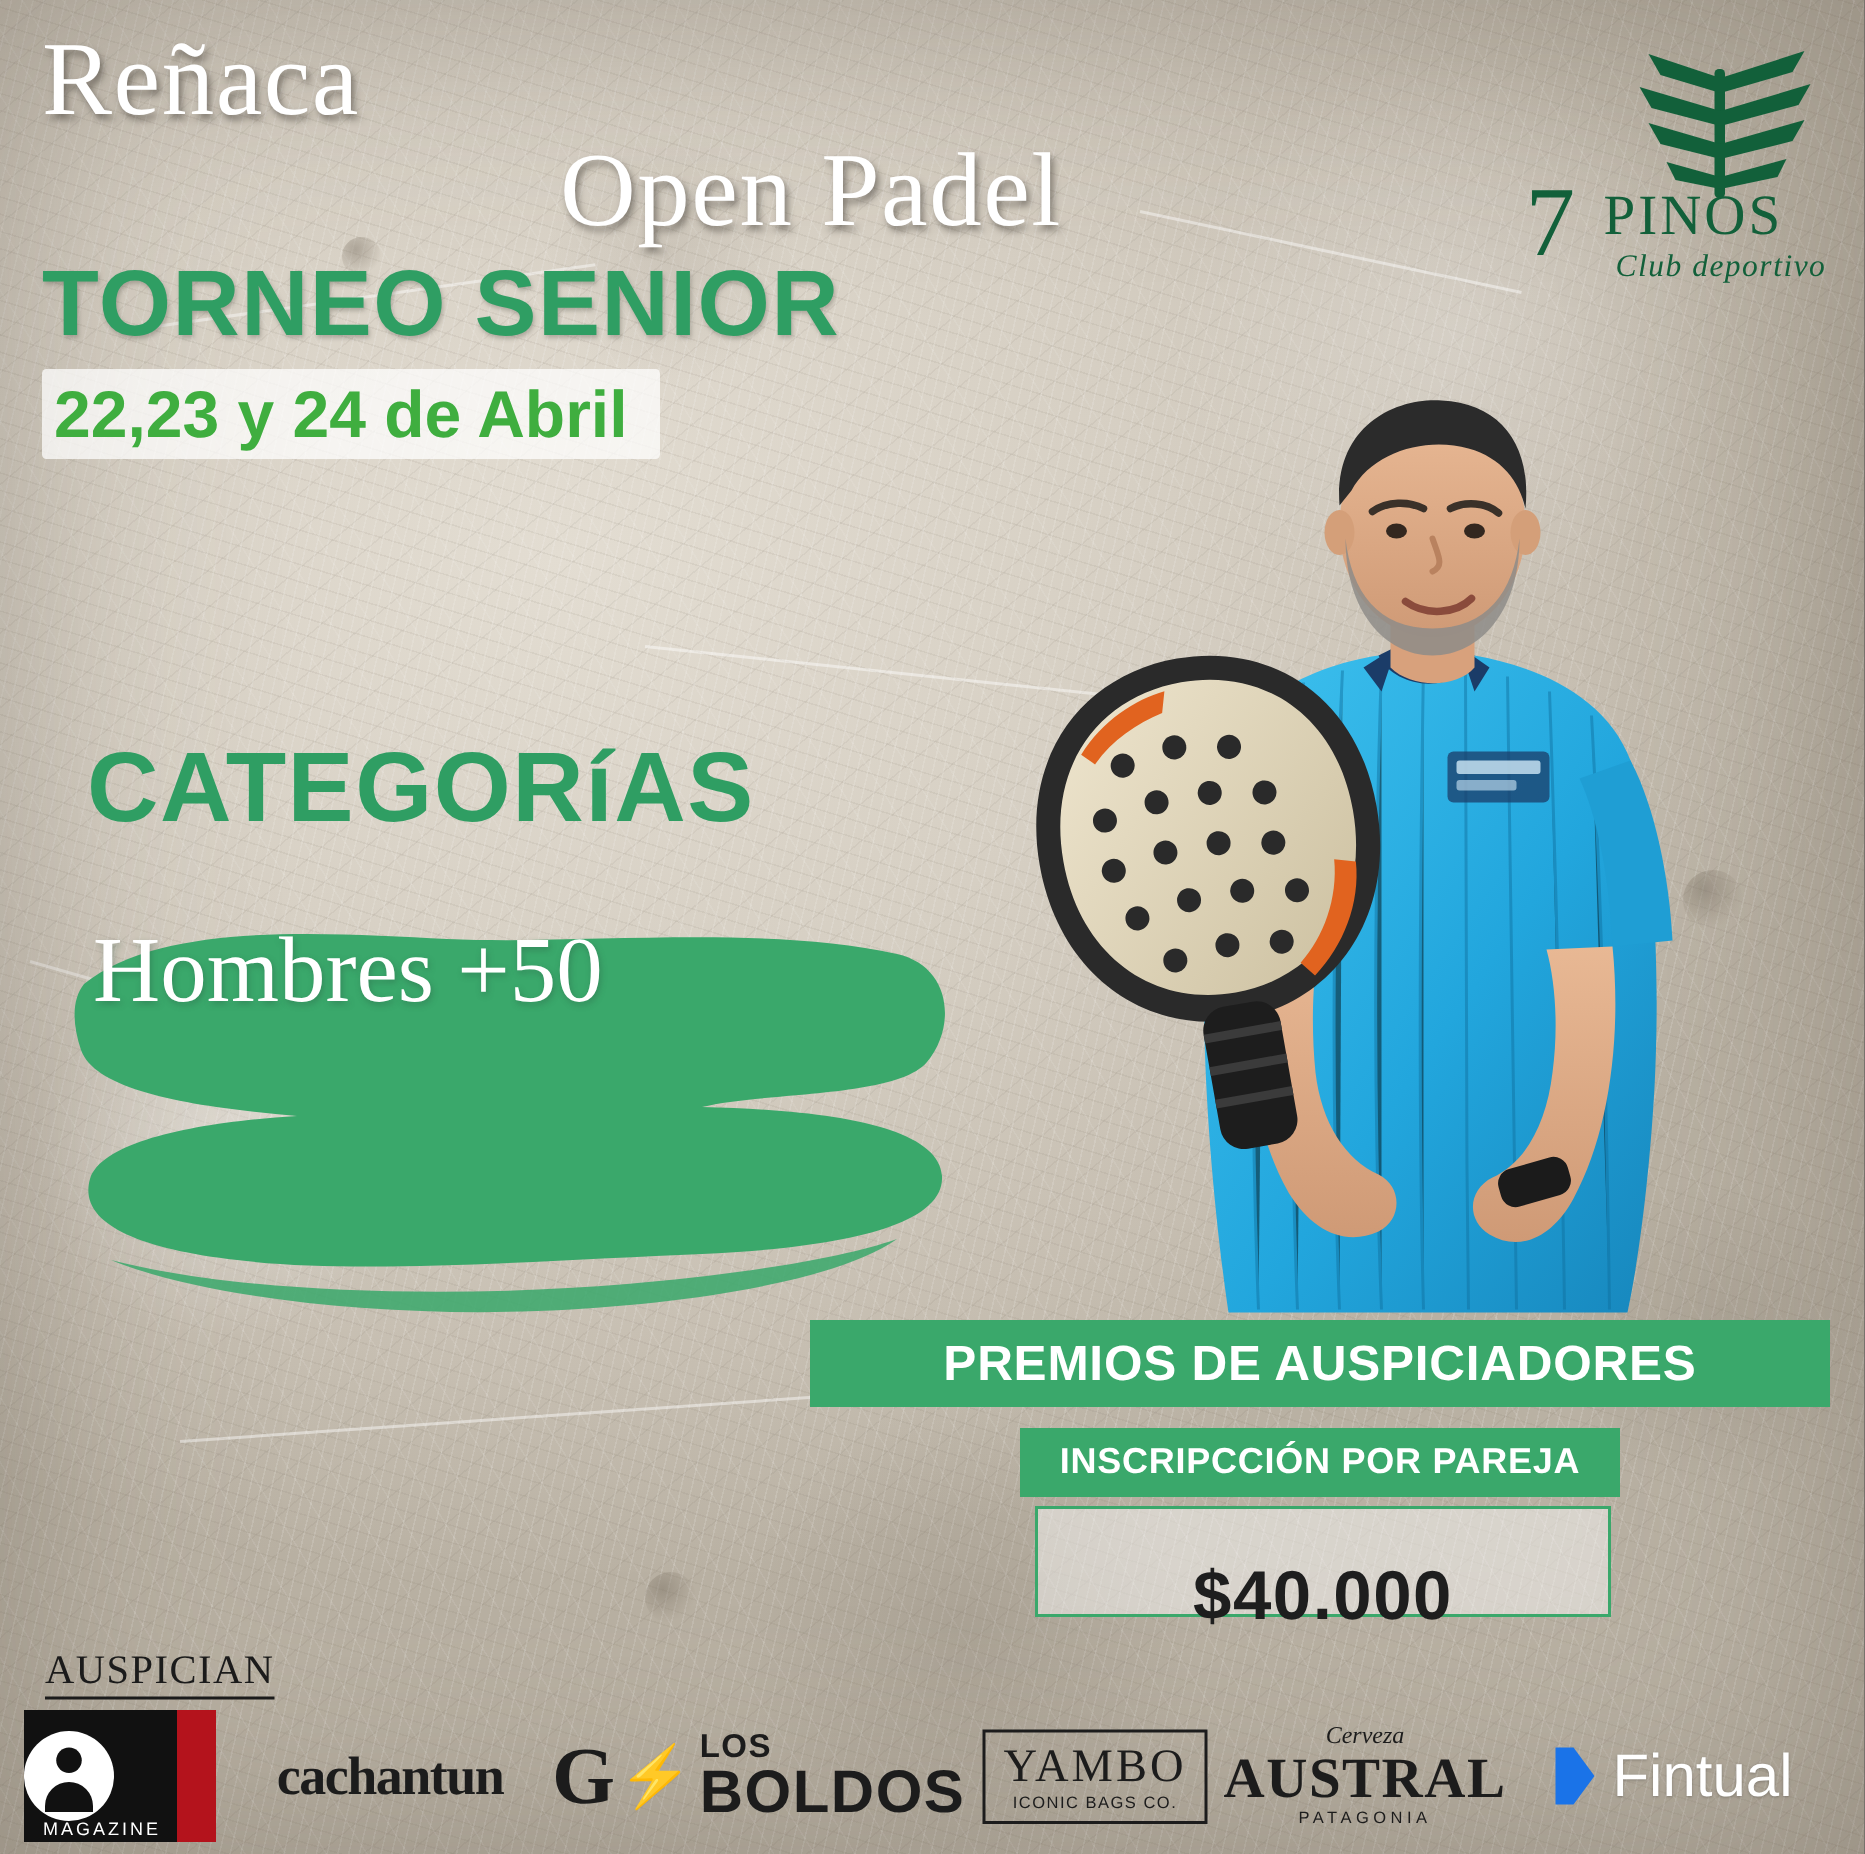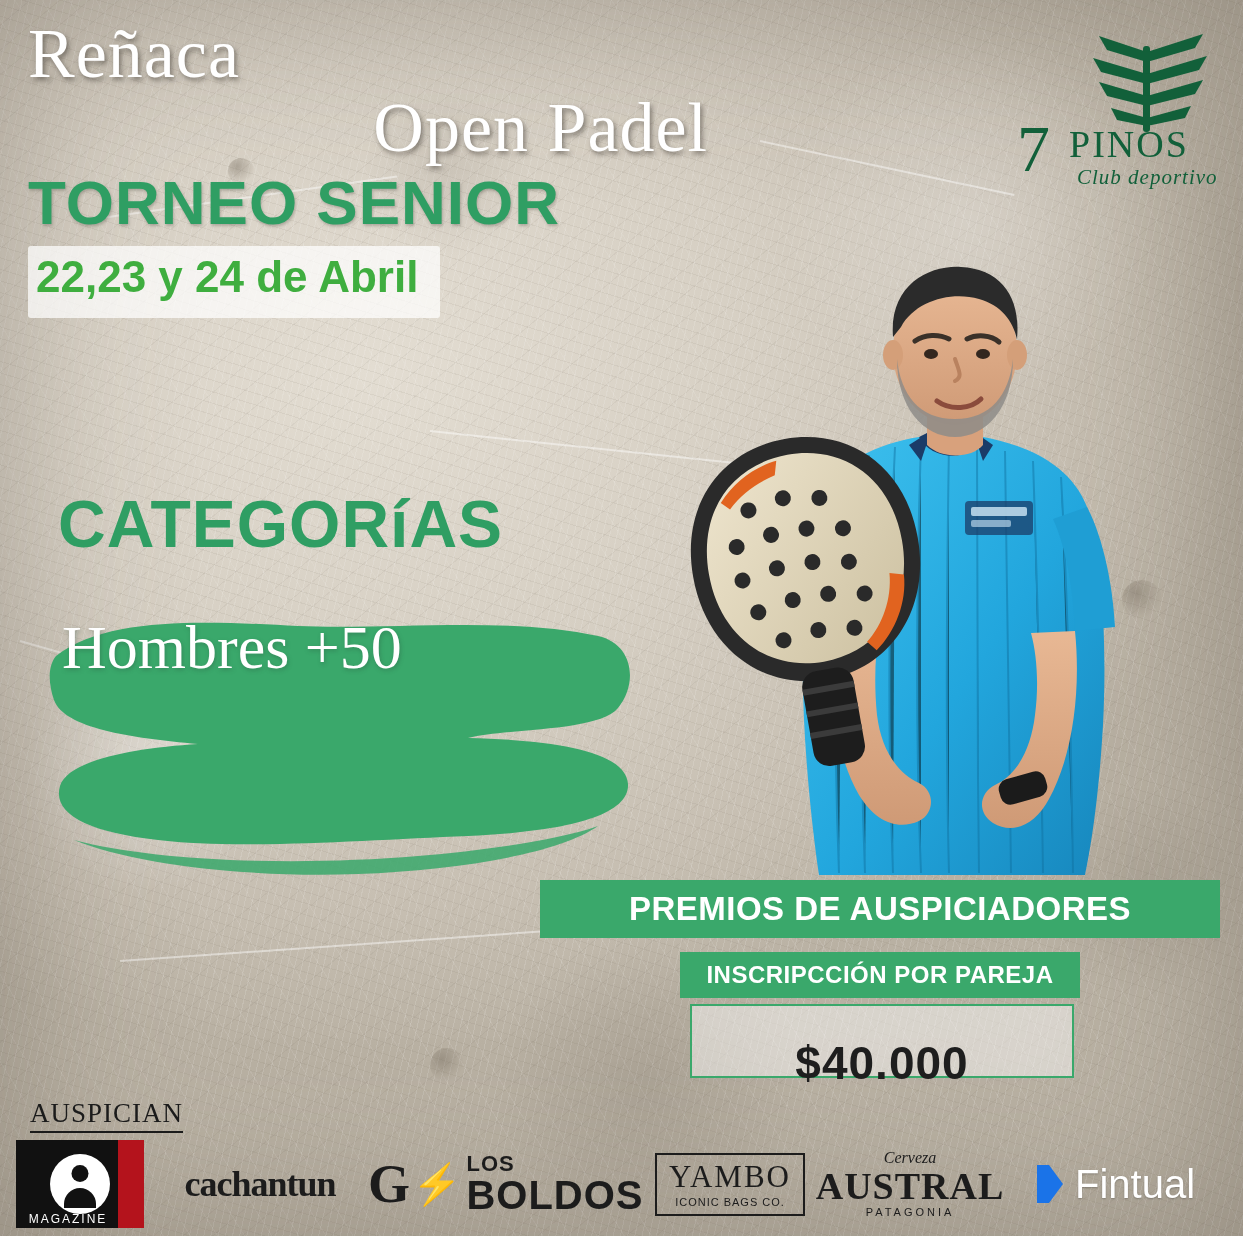"22,23 y 24 de Abril" .head-date-wrap { padding: 8px 22px 18px 8px -> 8px 22px 6px 8px }
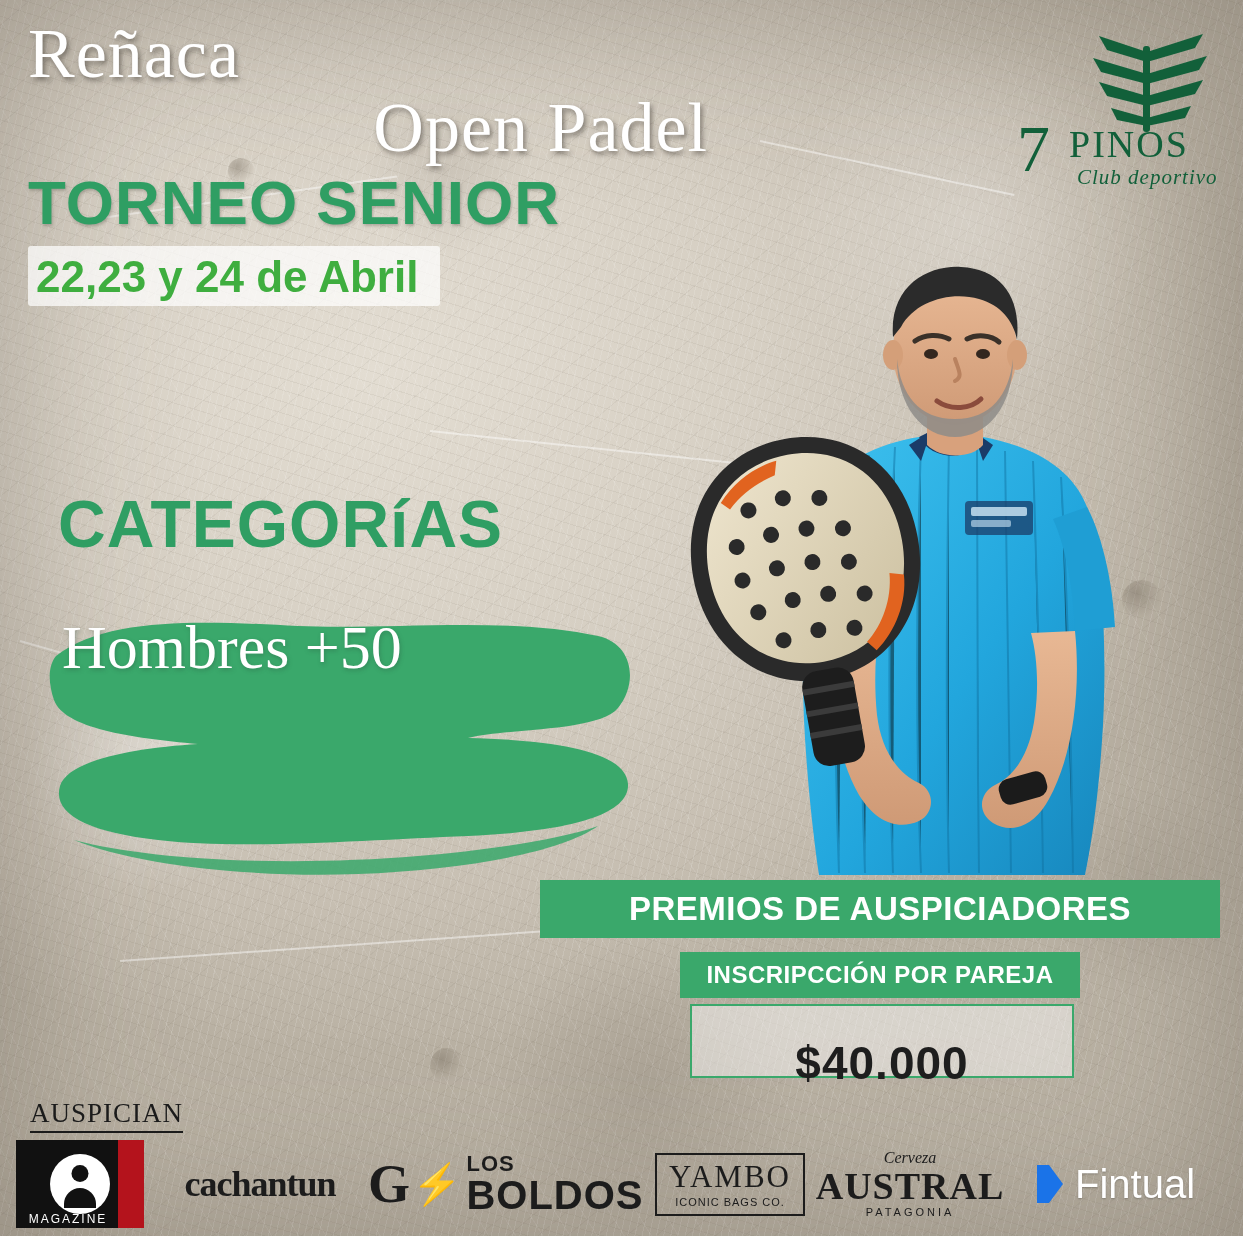"MAGAZINE" .mag-box { justify-content: center -> none }
